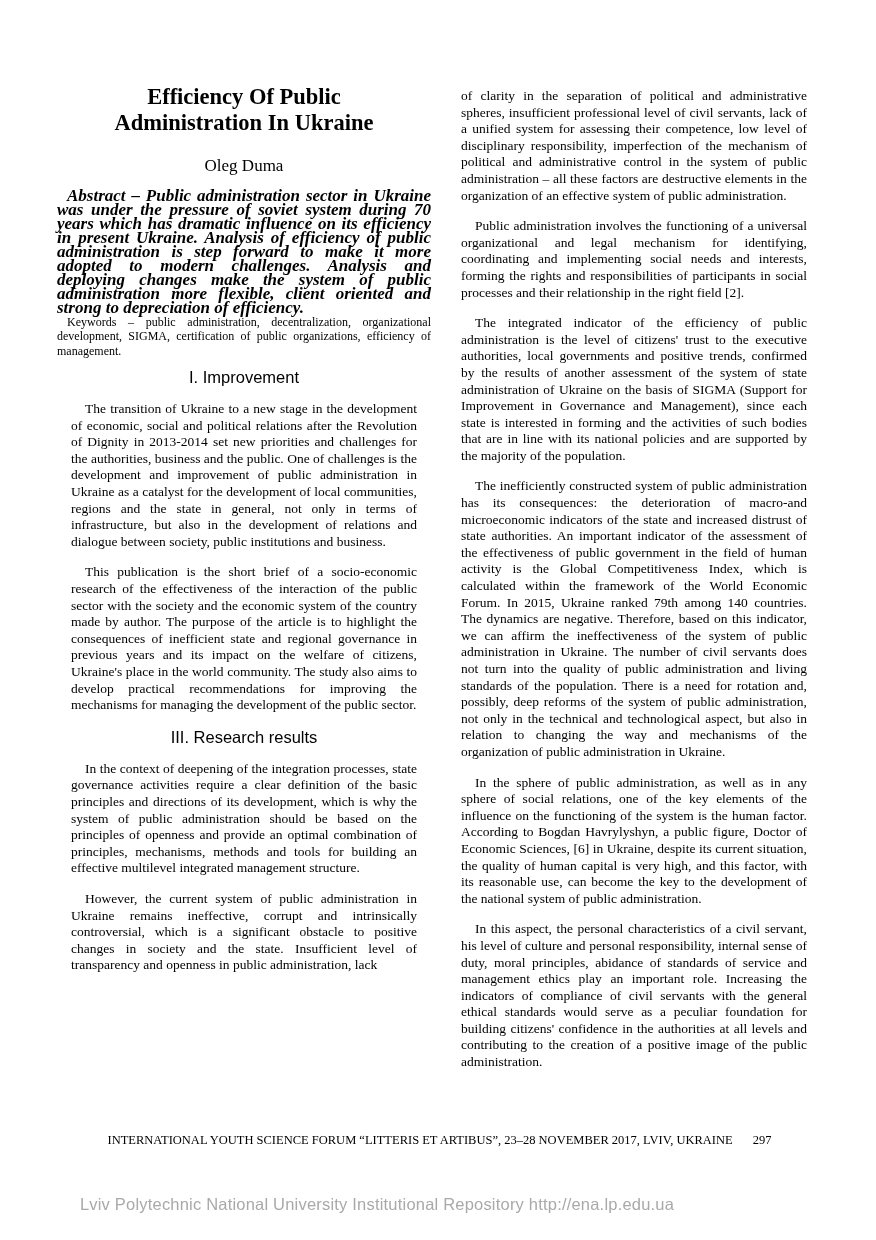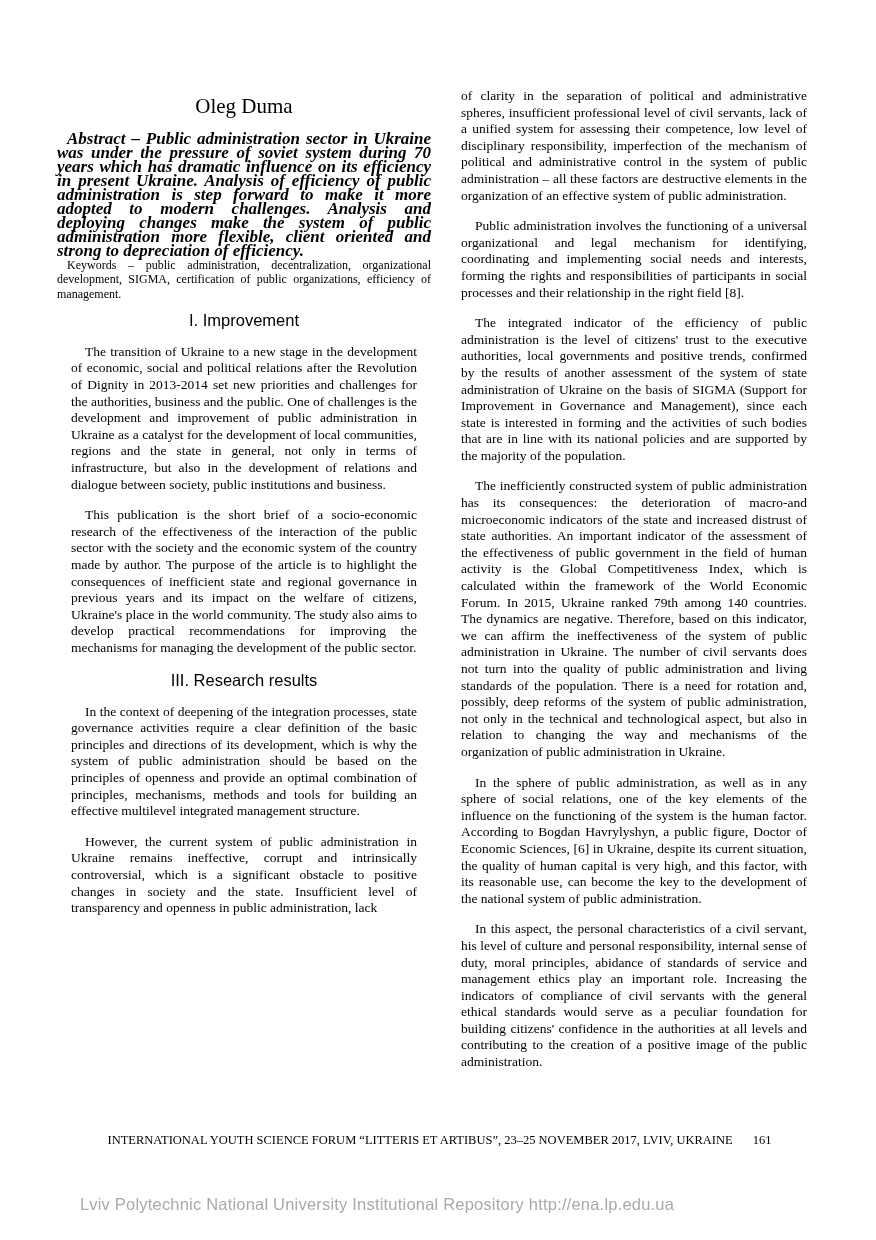"Efficiency Of Public Administration In" h1.title { html: none -> <h1>Efficiency Of Public Administration In Ukraine</h1> }
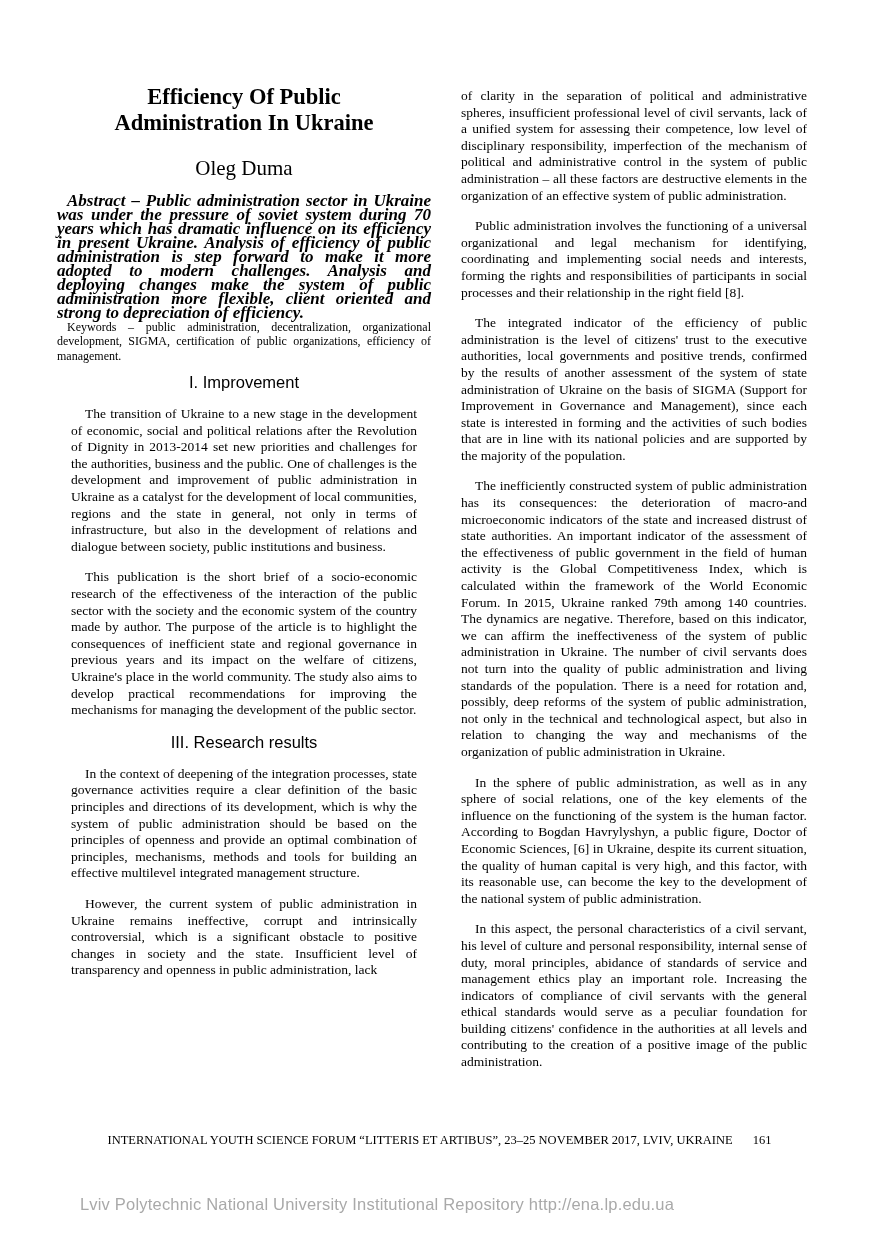"Oleg Duma" .author { font-size: 21px -> 17px }
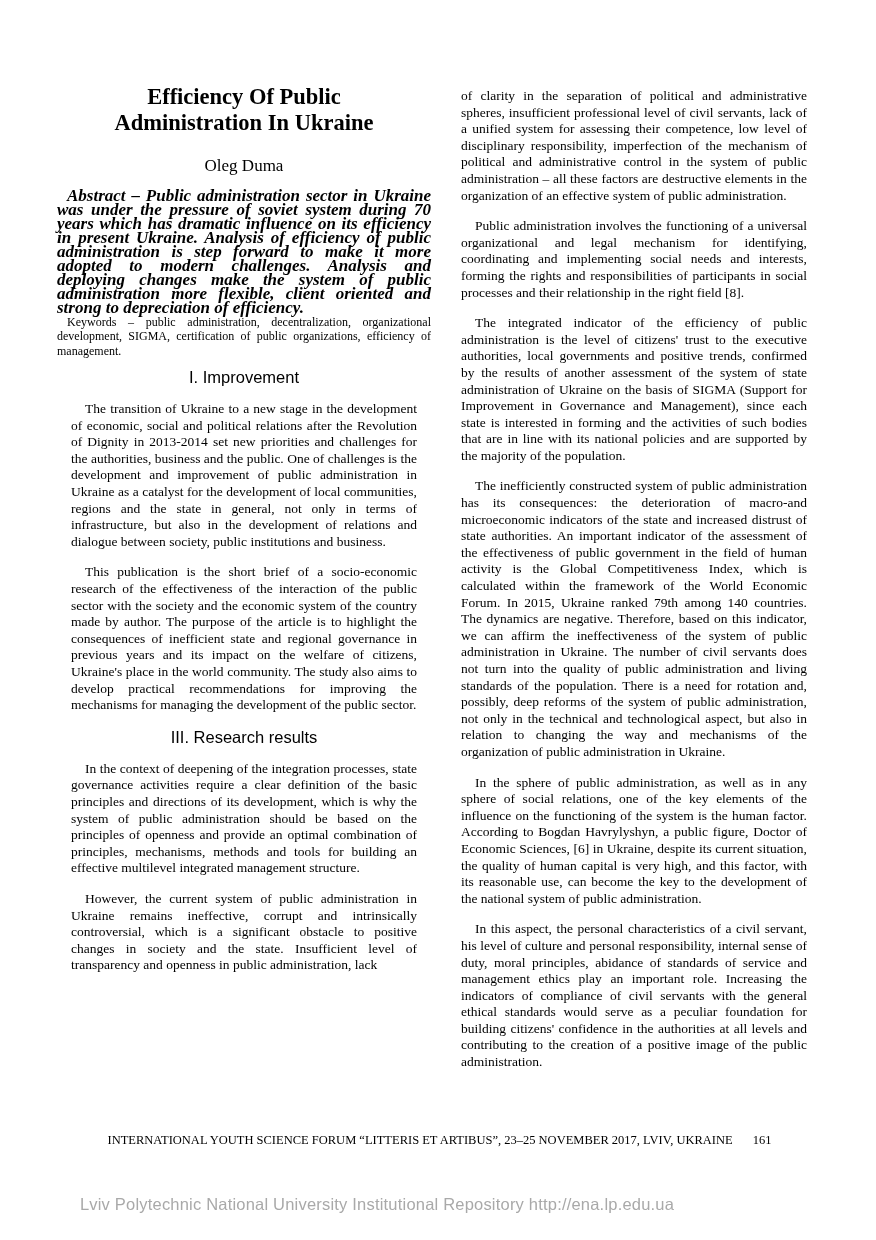"Public administration involves the" p.body-par { text: 8 -> 2 }
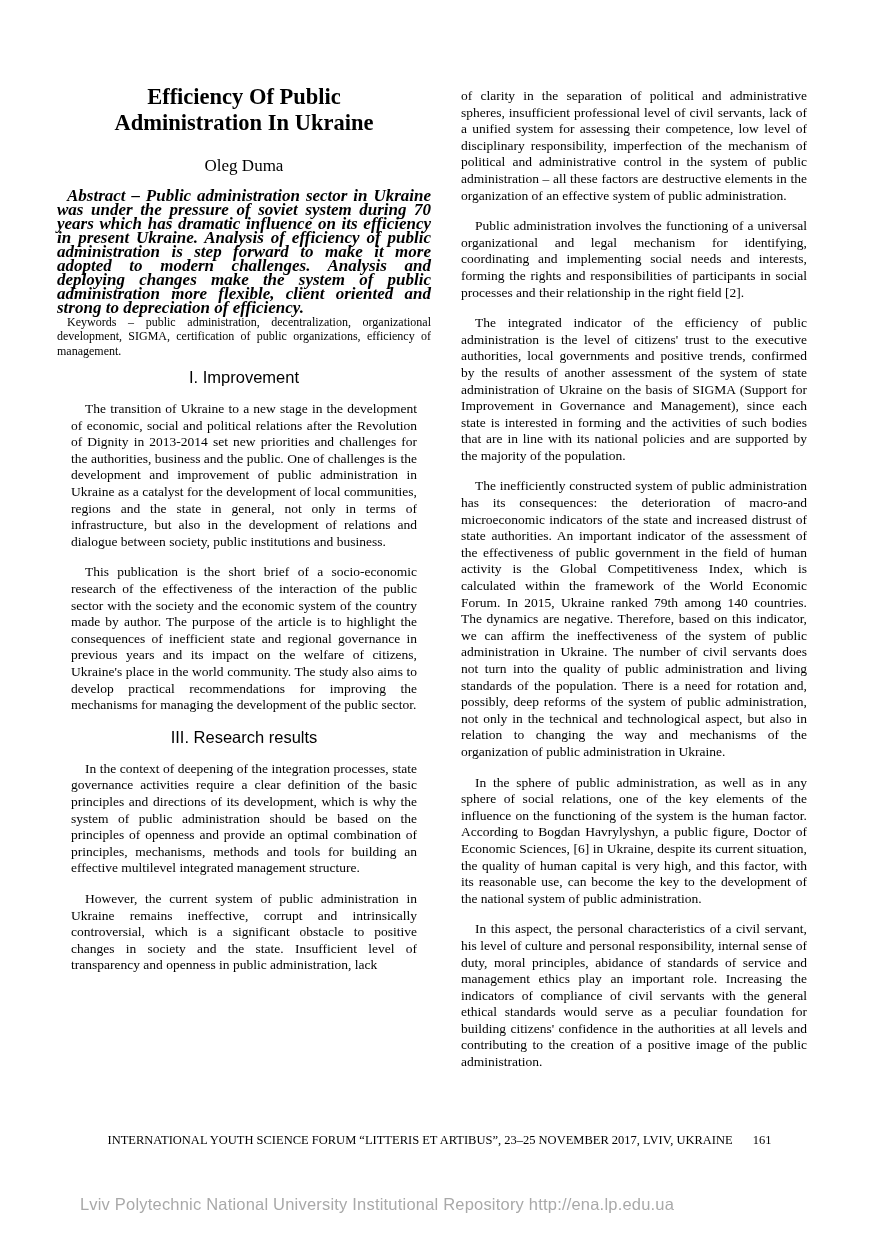"INTERNATIONAL YOUTH SCIENCE FORUM" span { text: 25 -> 28 }
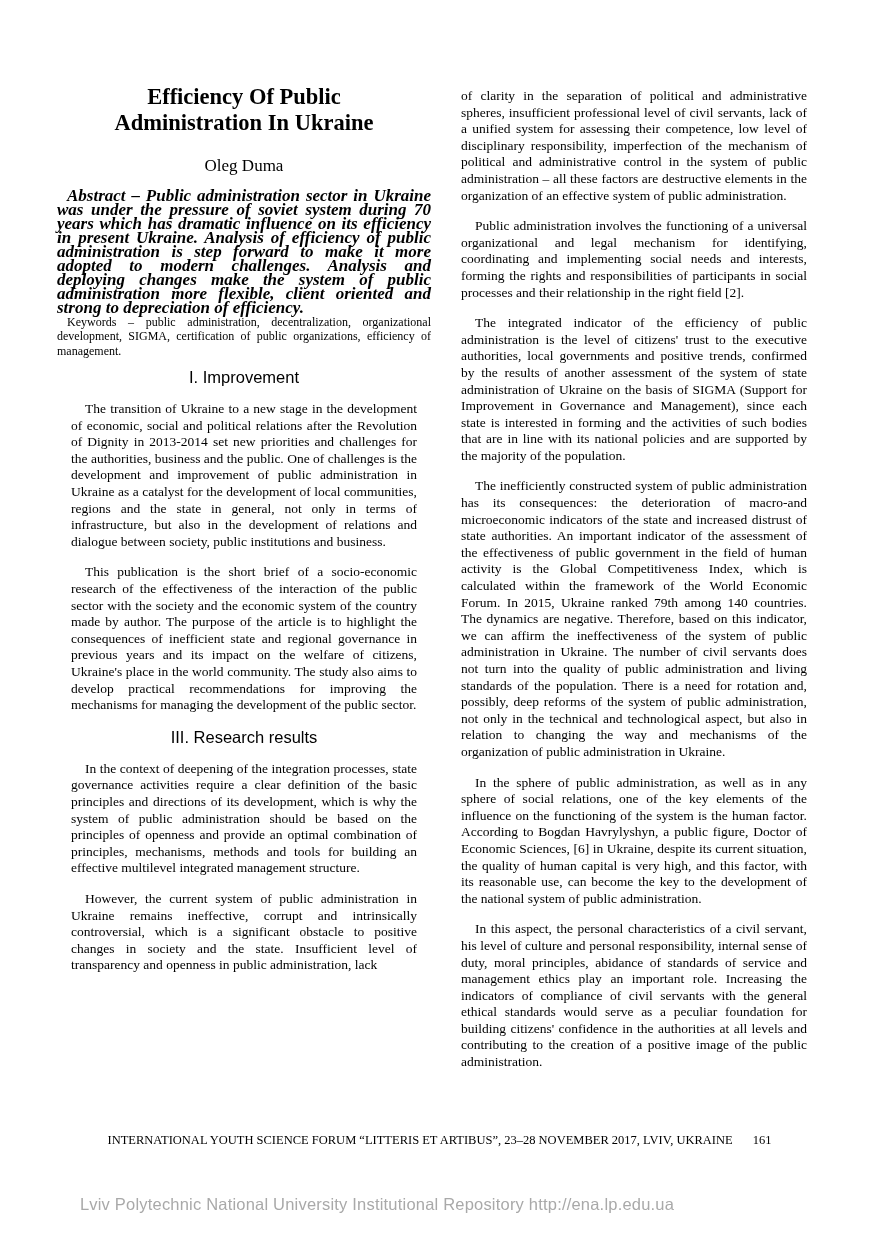"161" span { text: 161 -> 297 }
